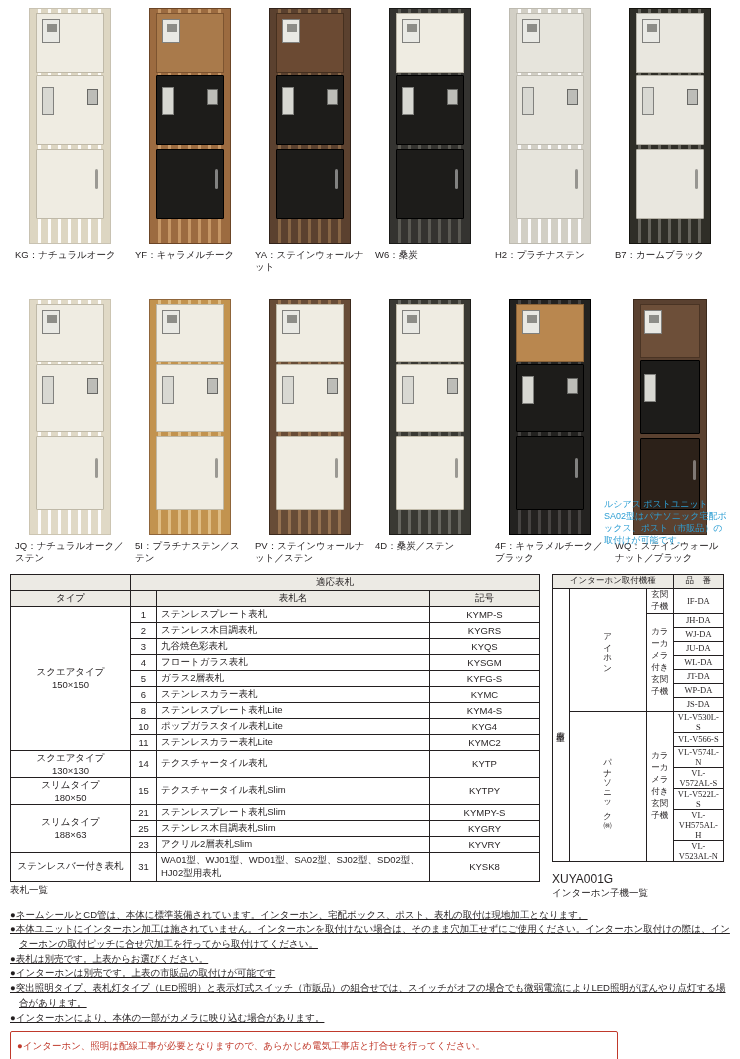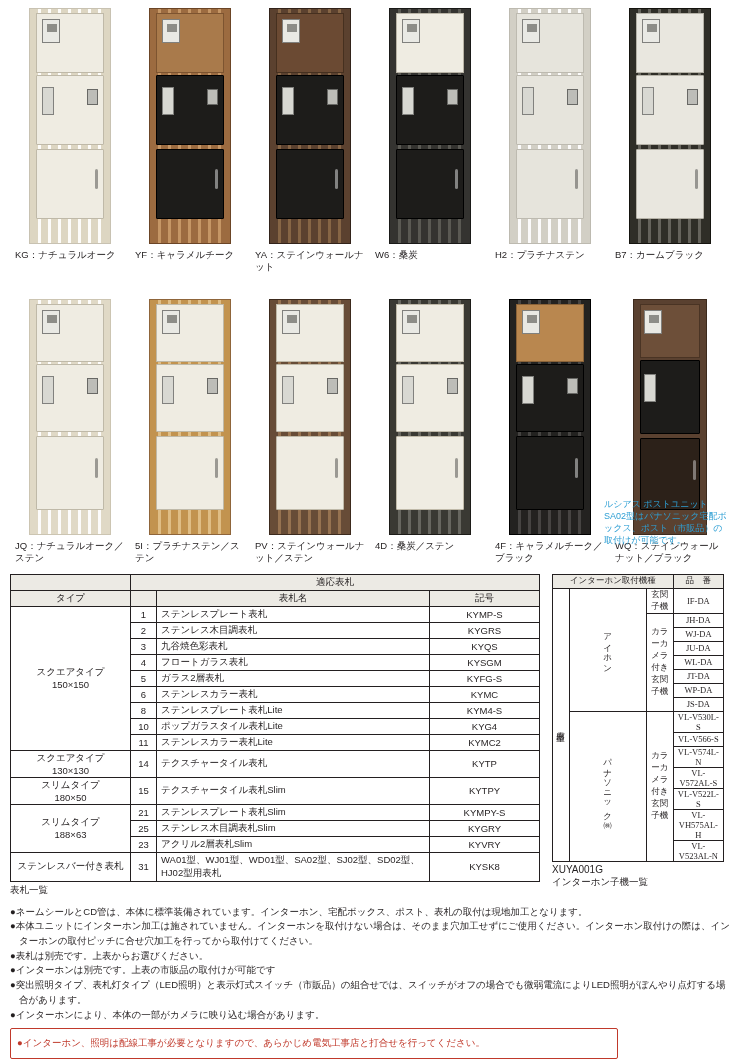"XUYA001G" .side-note { font-size: 10px -> 12px; margin-top: 2px -> 10px }
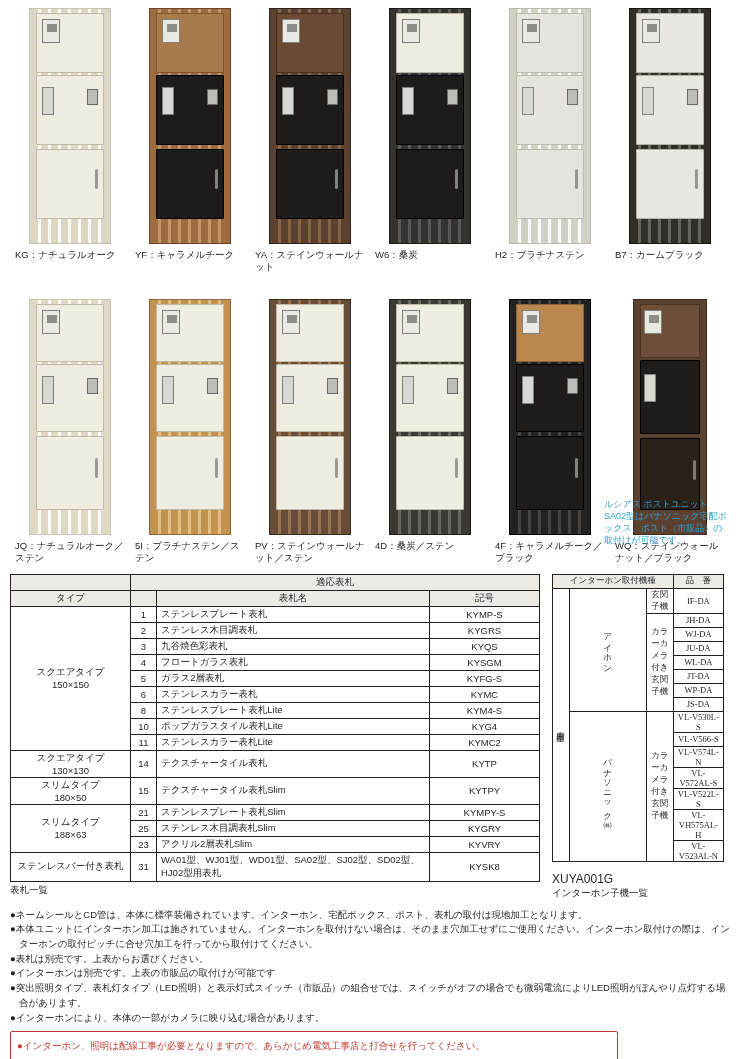"●ネームシールとCD管は、本体に標準装備されています。インターホン、宅配ボックス" .notes div { text-decoration: none -> underline }
